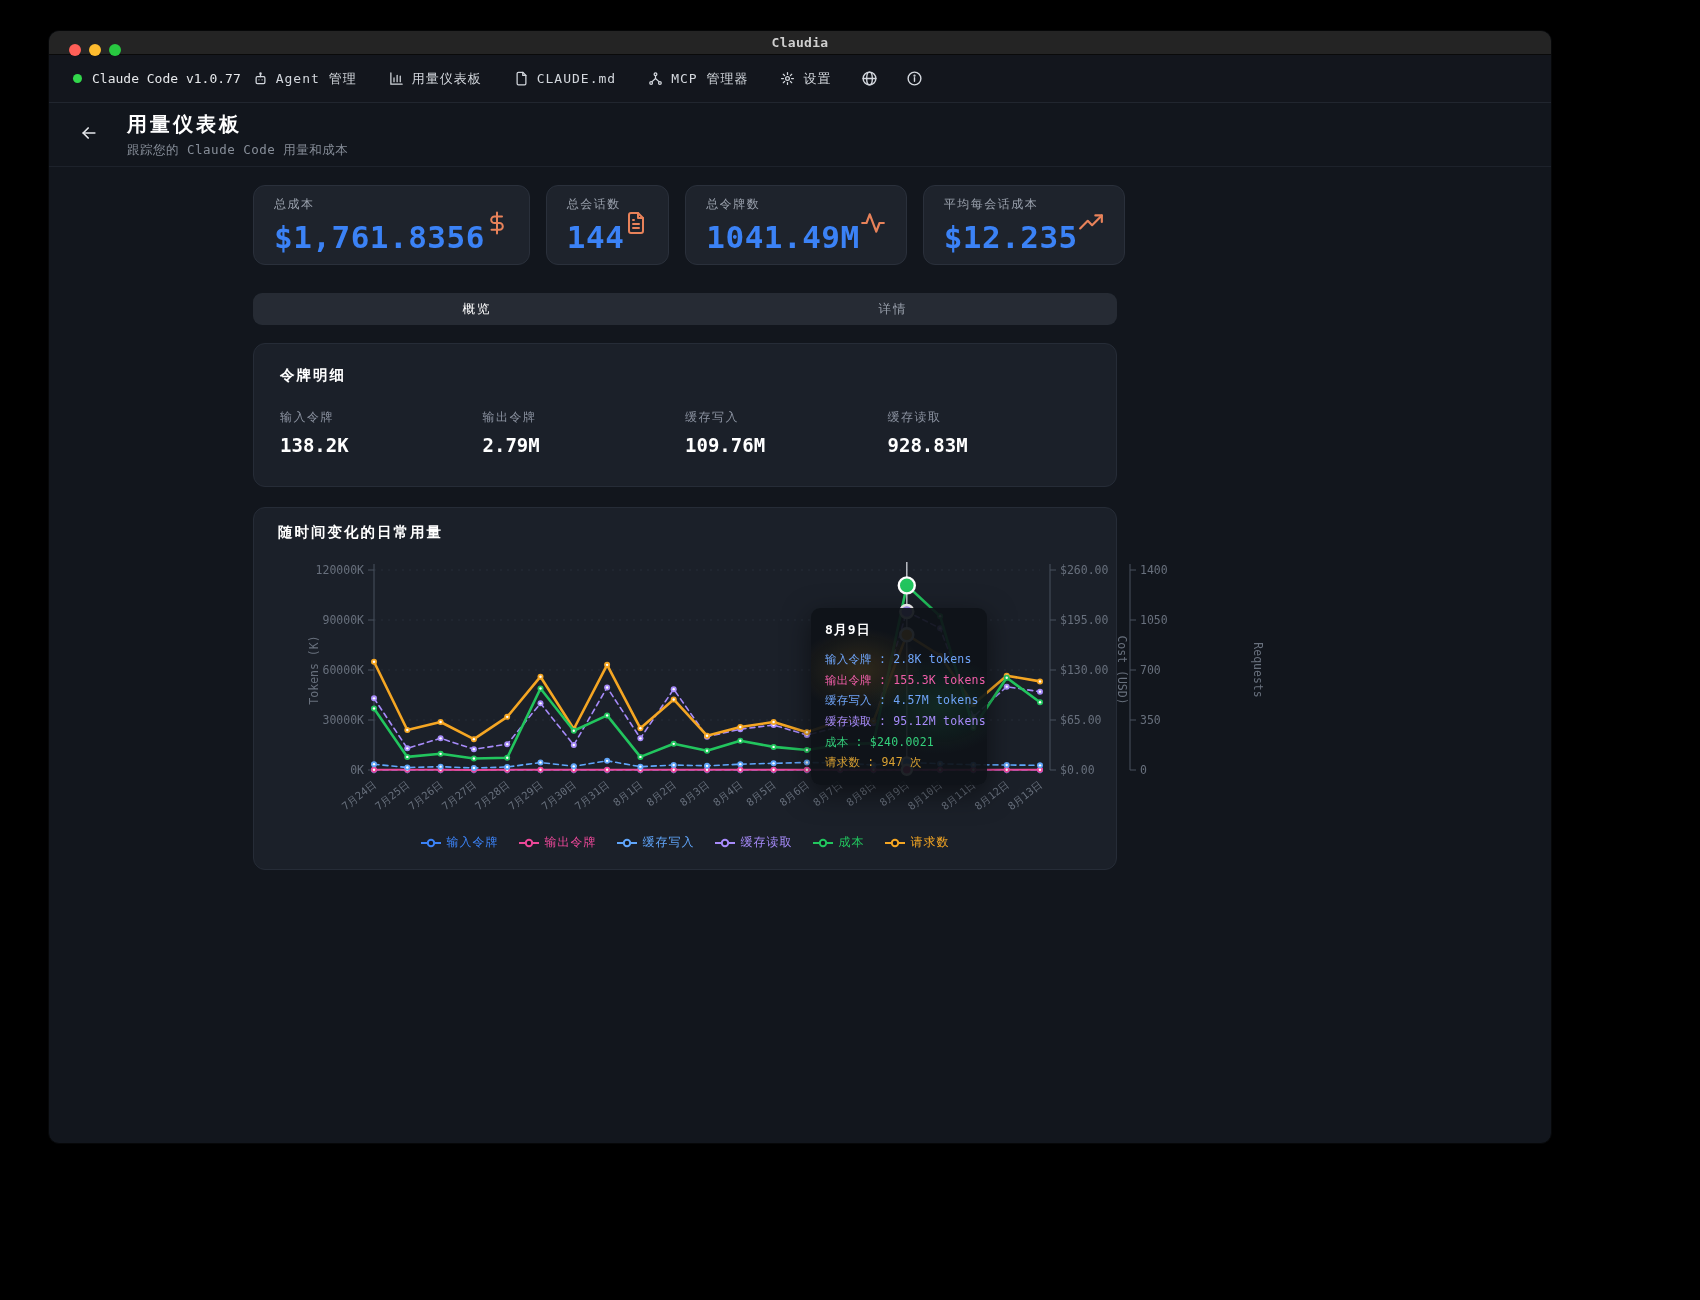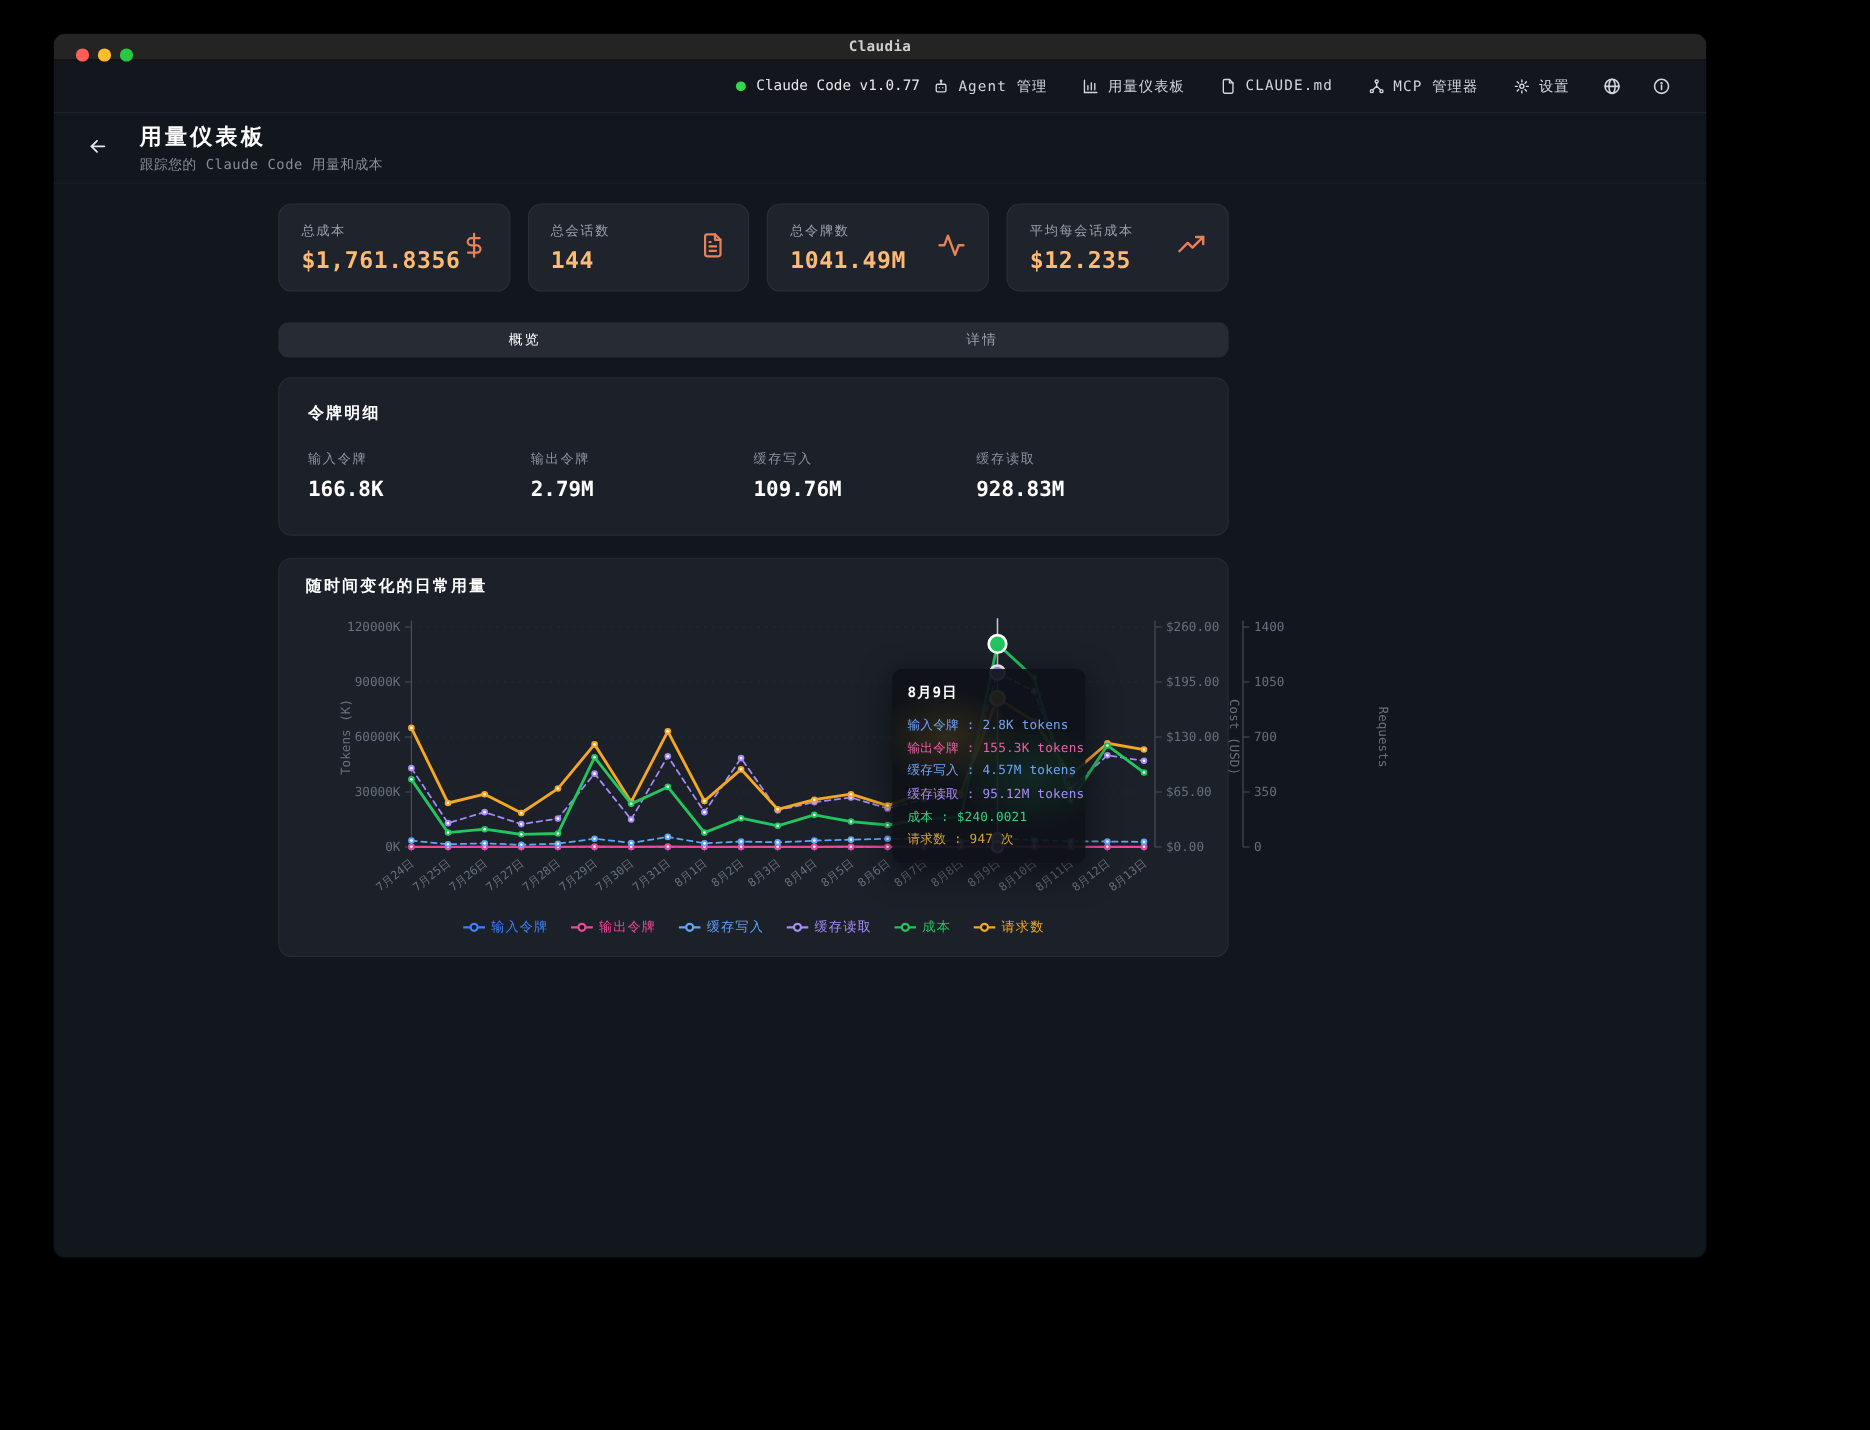"Claude Code v1.0.77" .appbar { justify-content: flex-end -> flex-start }
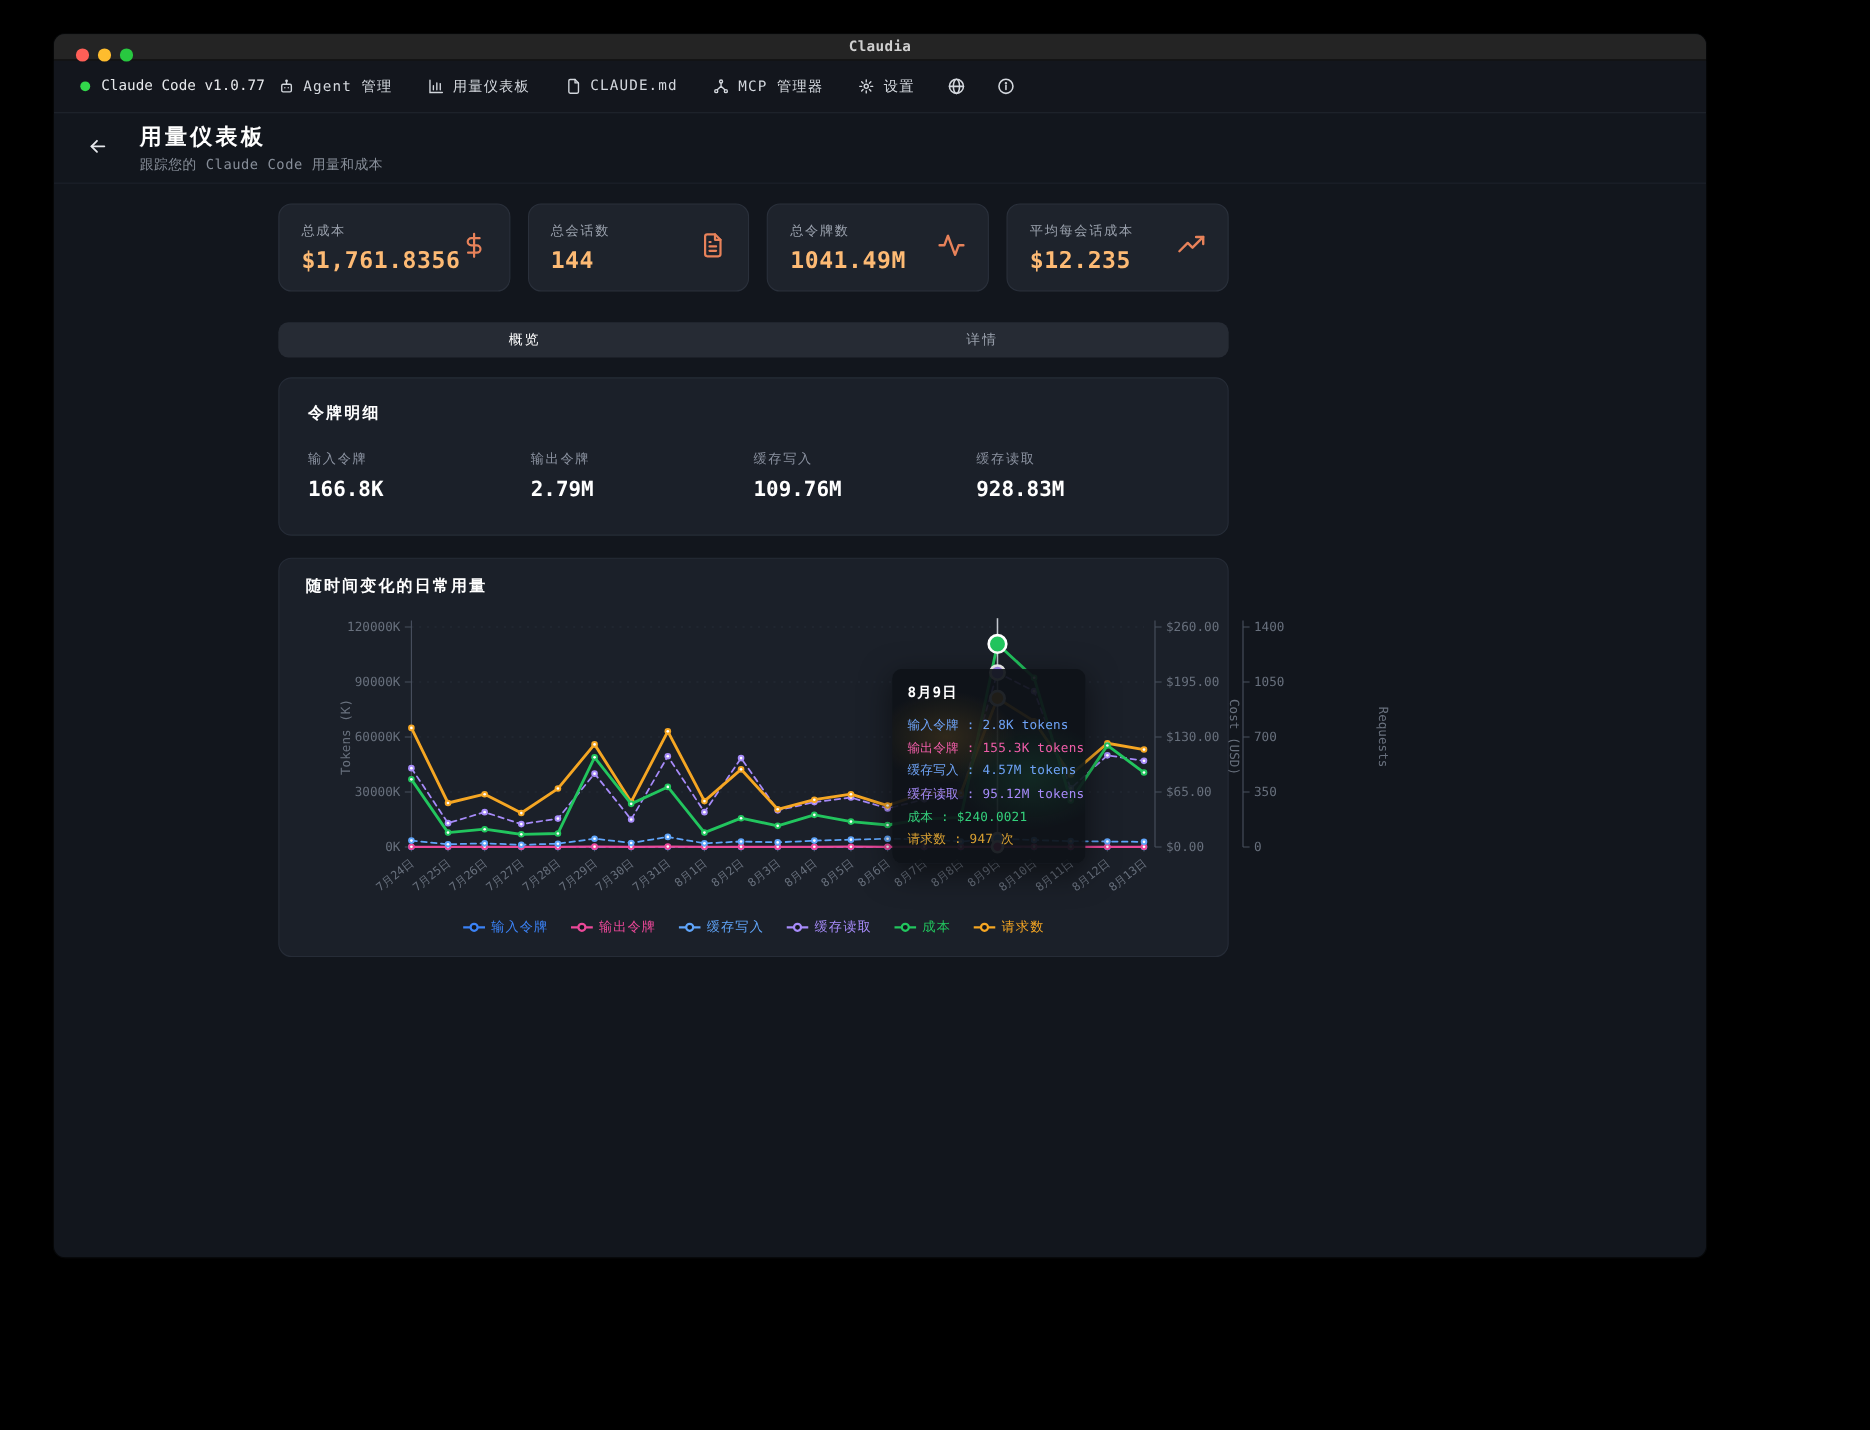"$1,761.8356" .stat-value { color: #fdba74 -> #3b82f6; font-size: 21px -> 31px }
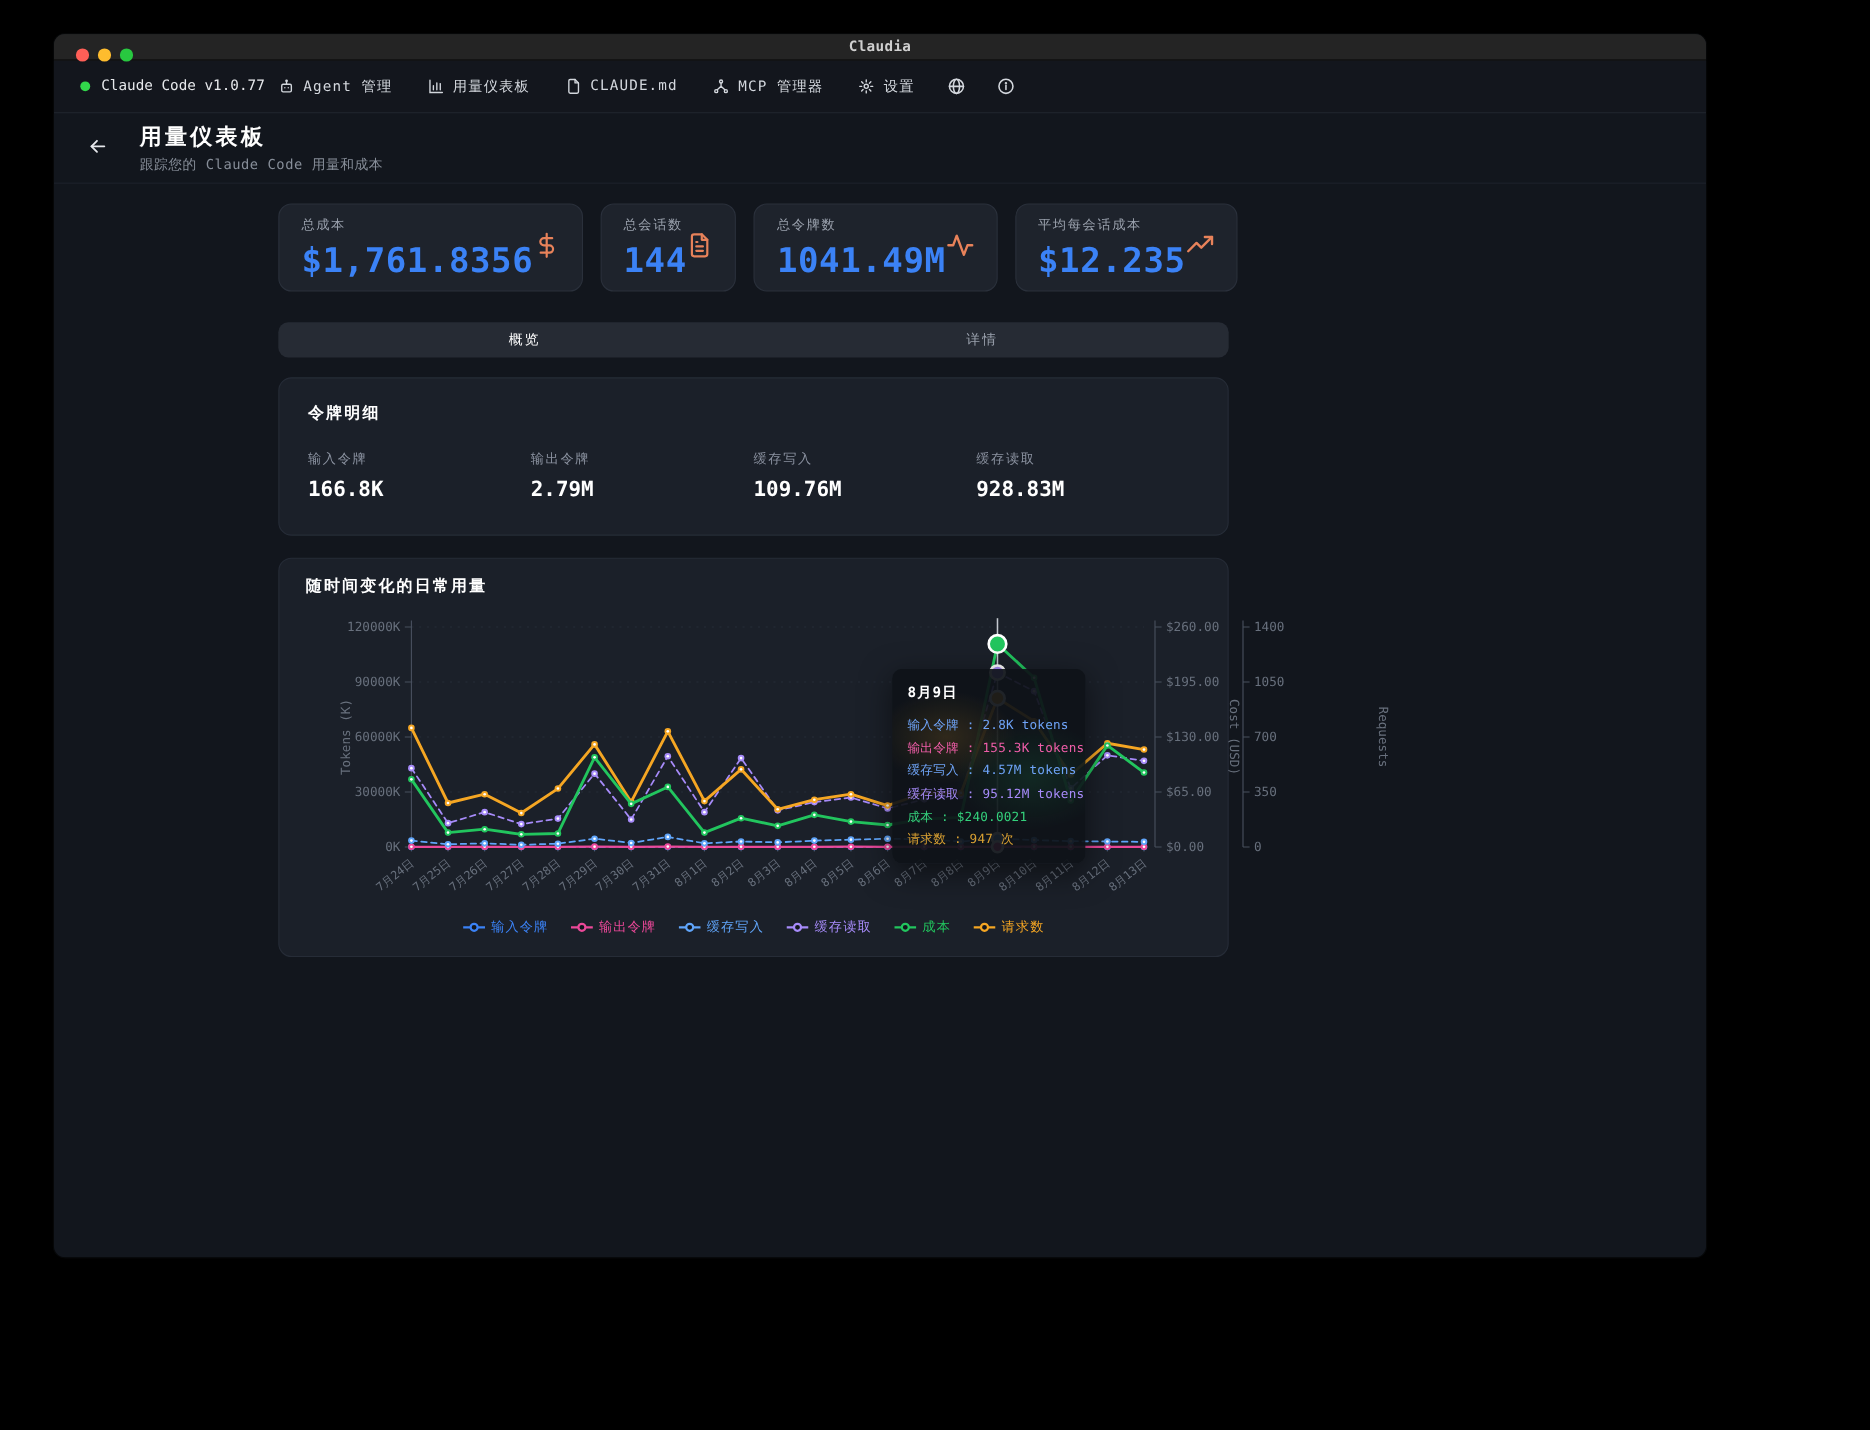"166.8K" div.tk-value { text: 166.8K -> 138.2K }
